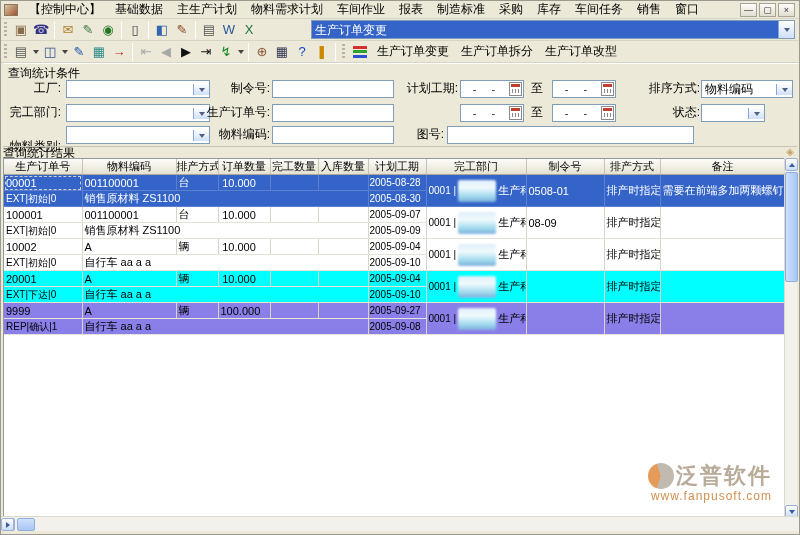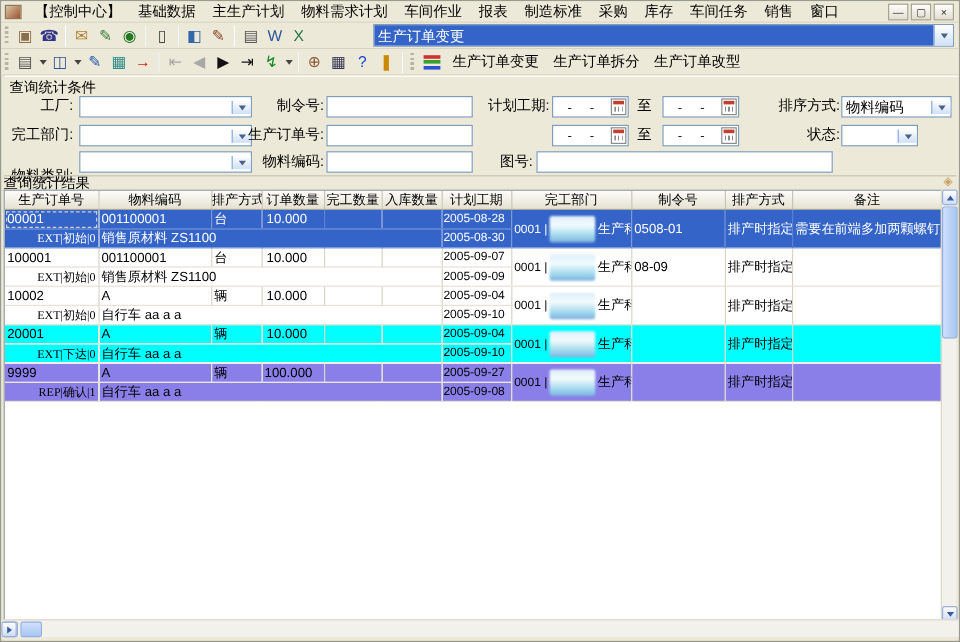"EXT|初始|0" td.status { font-family: Liberation Serif, serif -> Liberation Sans, sans-serif; text-align: right -> none }
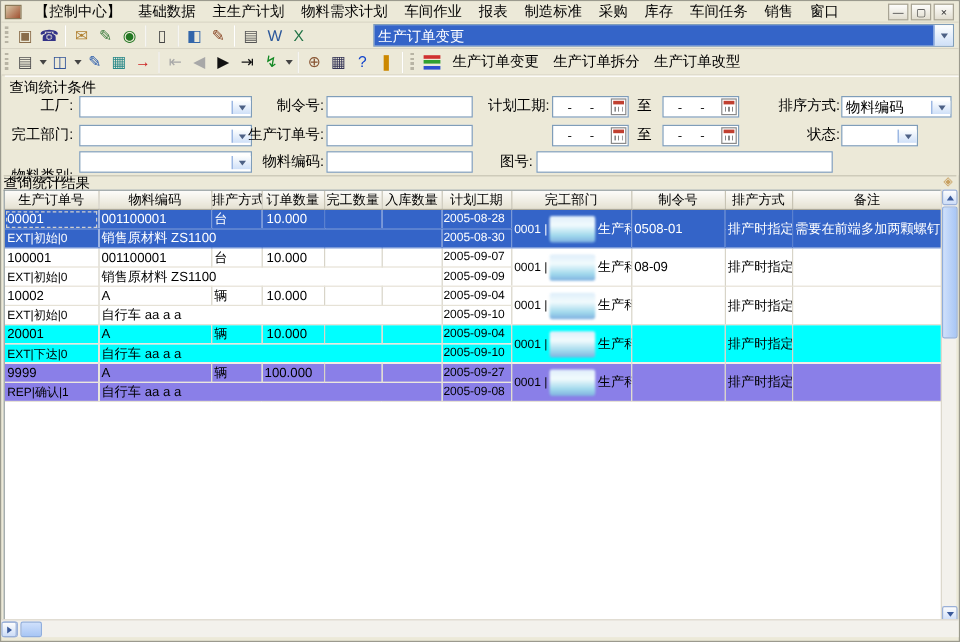"泛普软件" div { html: none -> <div> <span></span> <span>泛普软件</span> </div> }
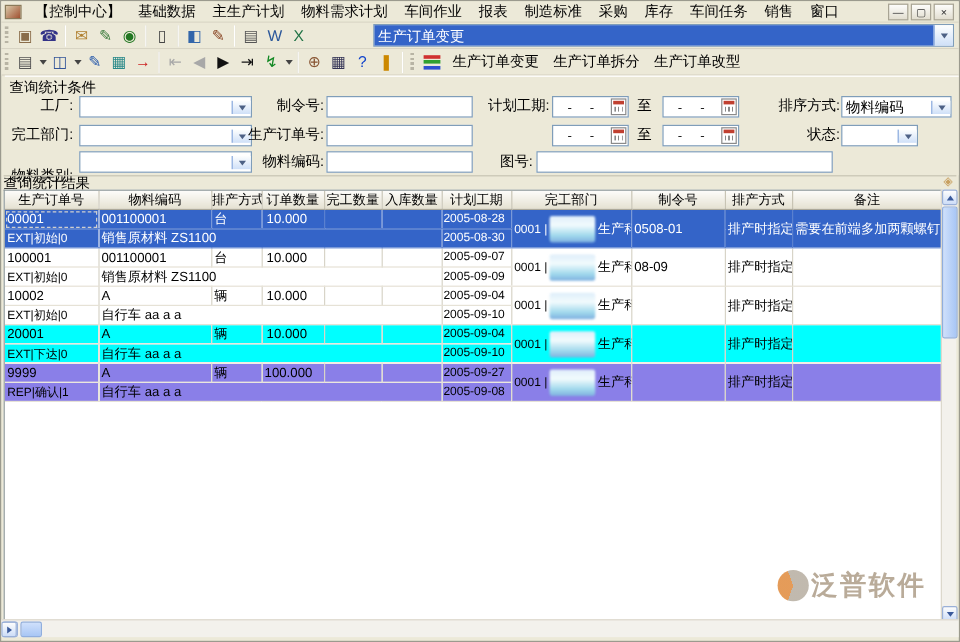"www.fanpusoft.com" div { html: none -> <div>www.fanpusoft.com</div> }
